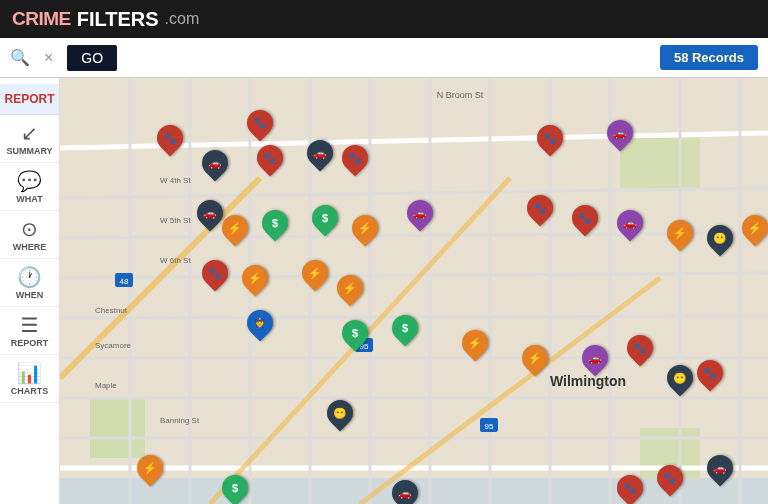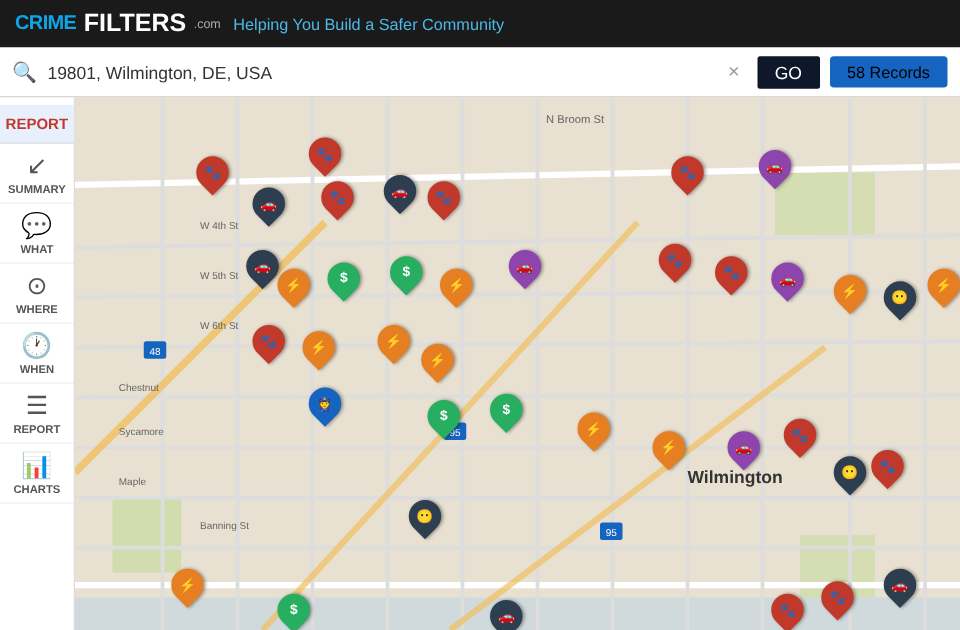"CRIME" #logo-crime { color: #0ea5e9 -> #fca5a5; font-size: 16px -> 19px }
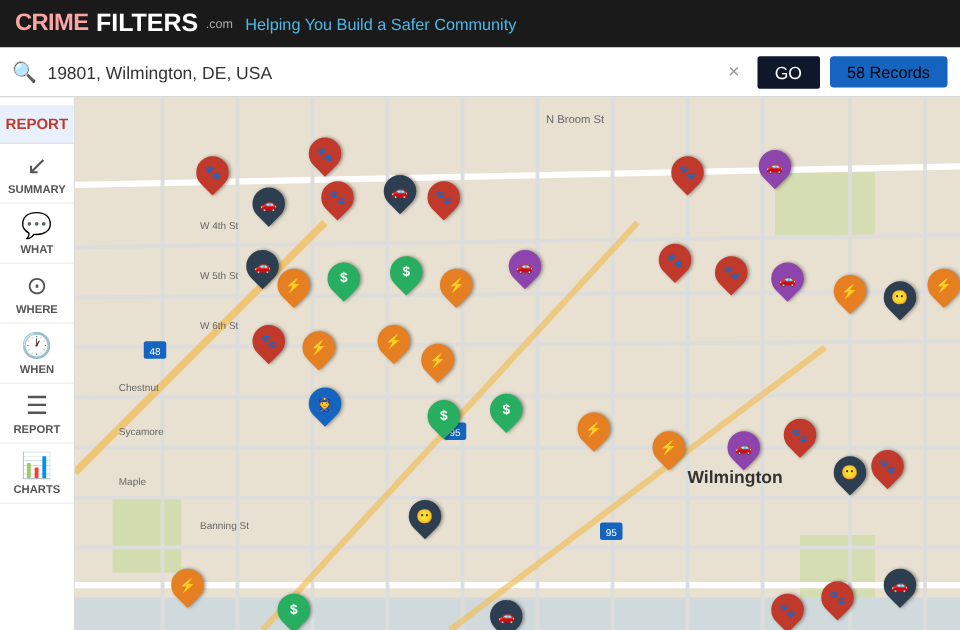".com" #logo-com { font-size: 10px -> 16px }
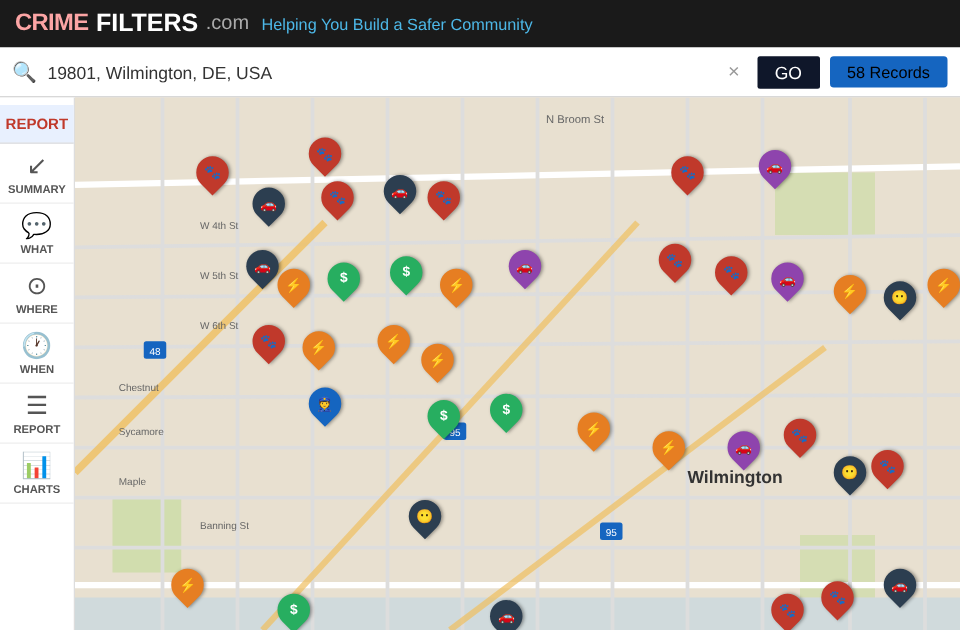"Helping You Build a Safer" span { html: <span>Helping You Build a Safer Community</span> -> none }
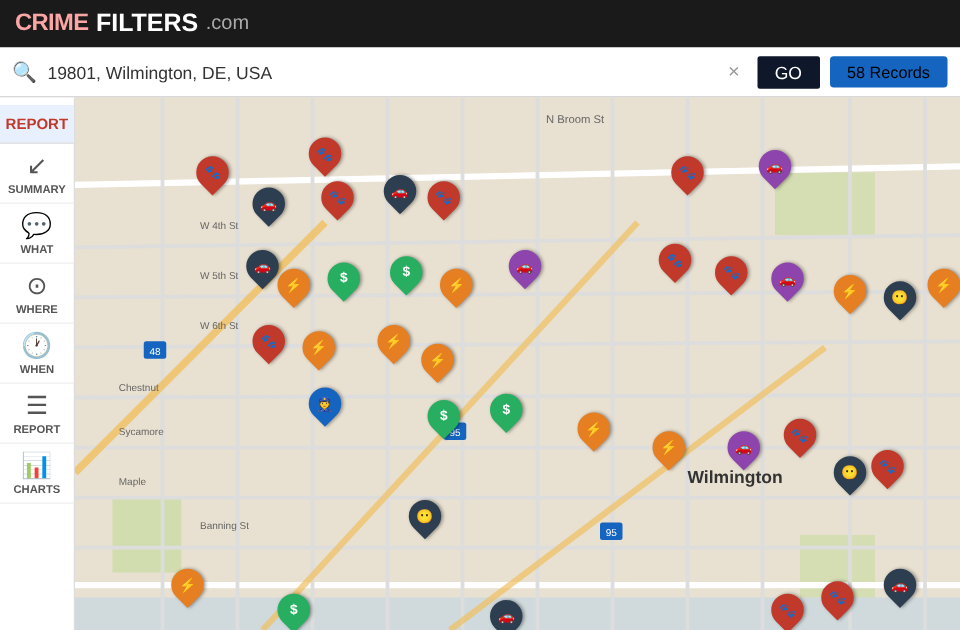"19801, Wilmington, DE, USA" input { html: <input> -> none }
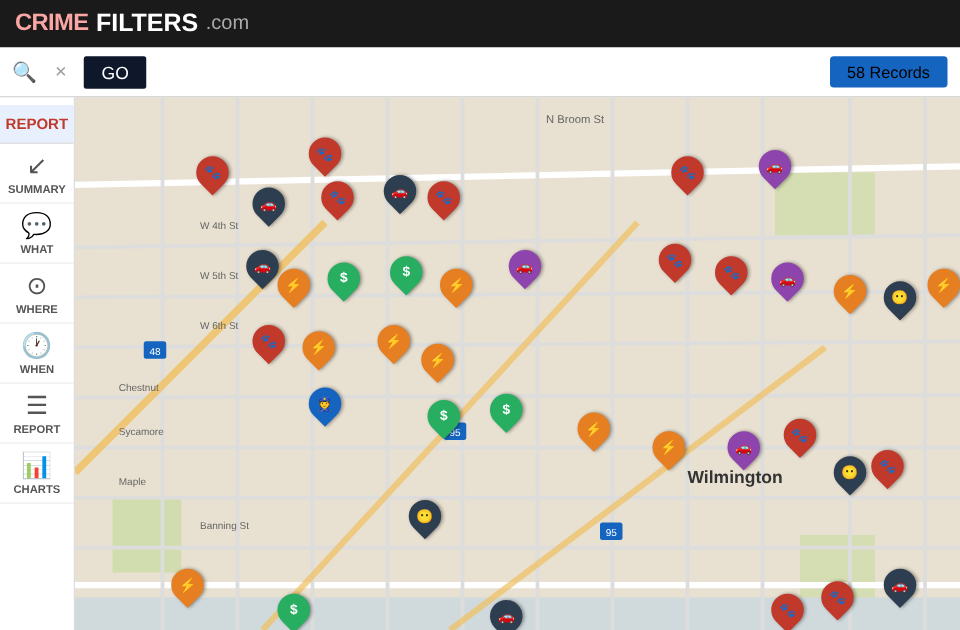"58 Records" #records-btn { color: #000000 -> #fef9c3; font-weight: none -> bold }
